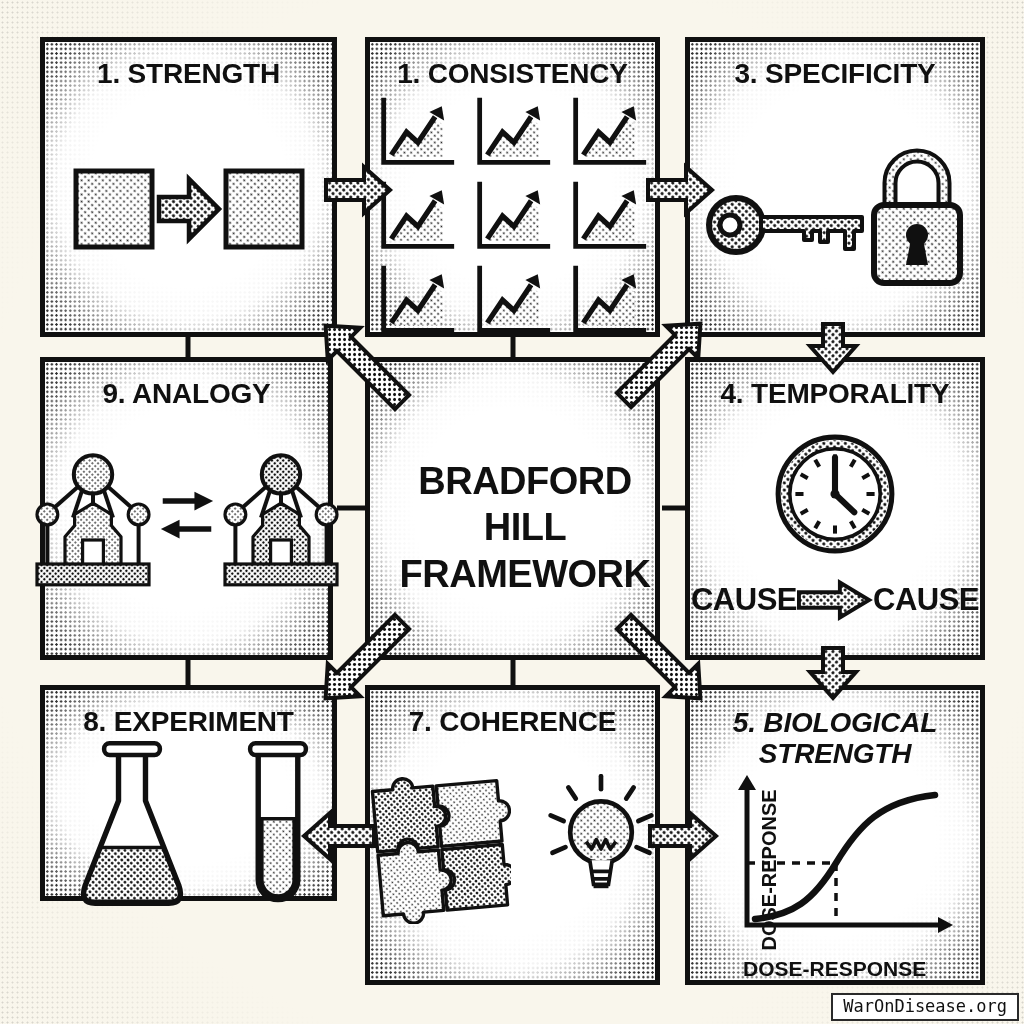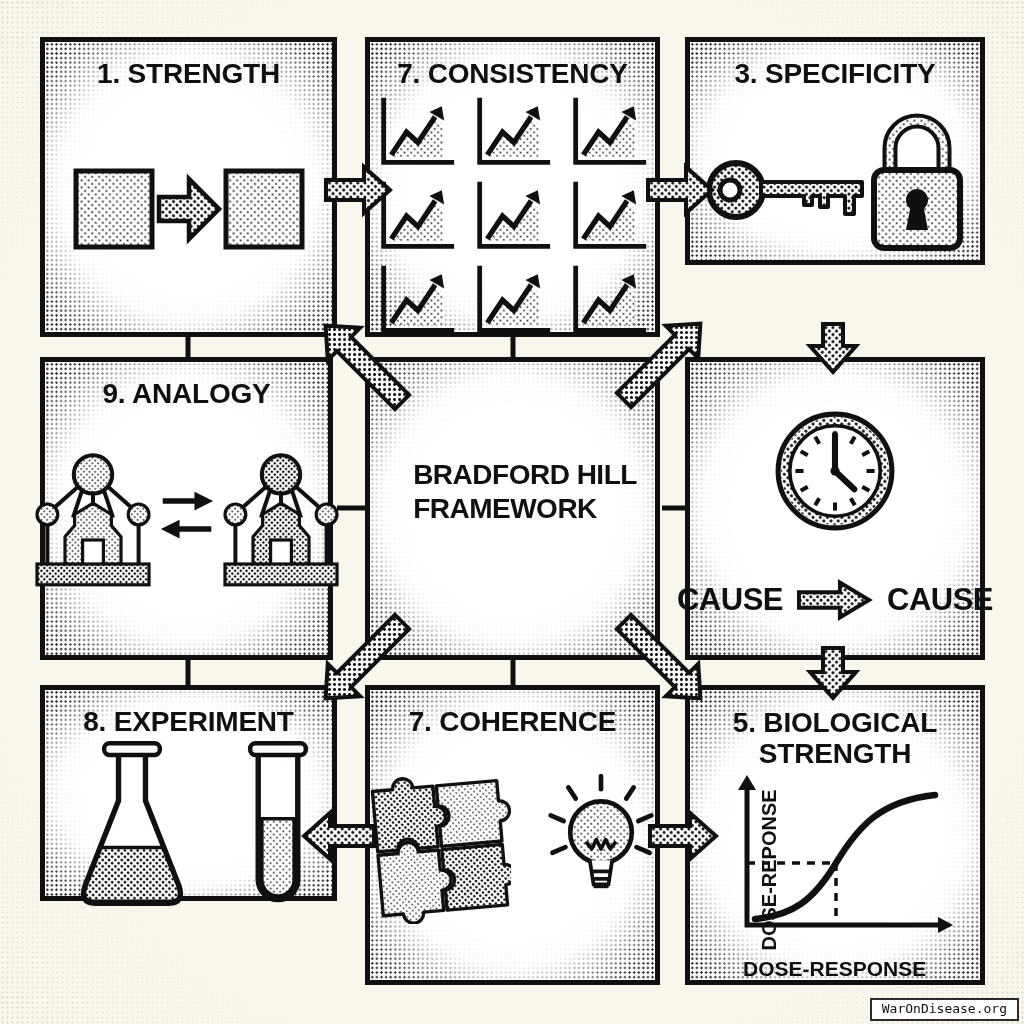"7. CONSISTENCY" div.box-title { text: 7 -> 1 }
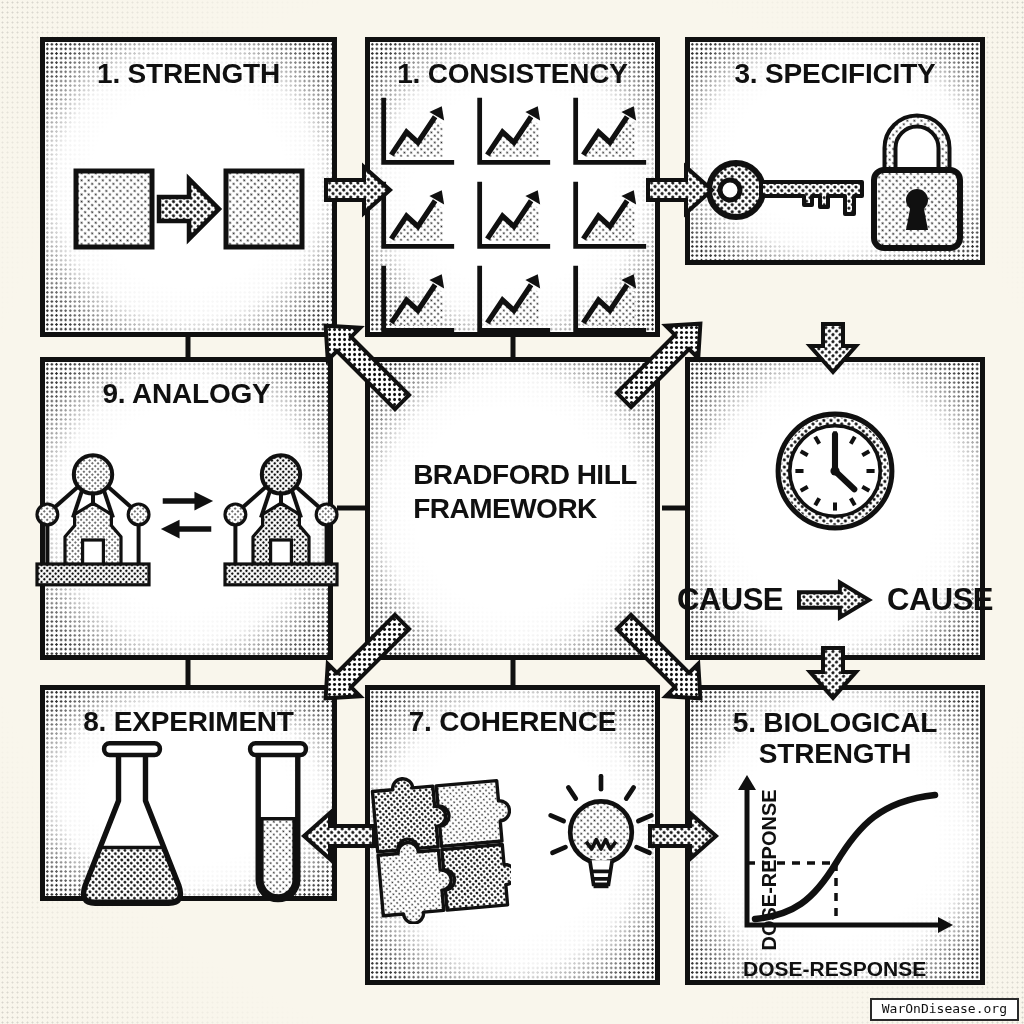"3. SPECIFICITY" div.box { height: 228px -> 300px }
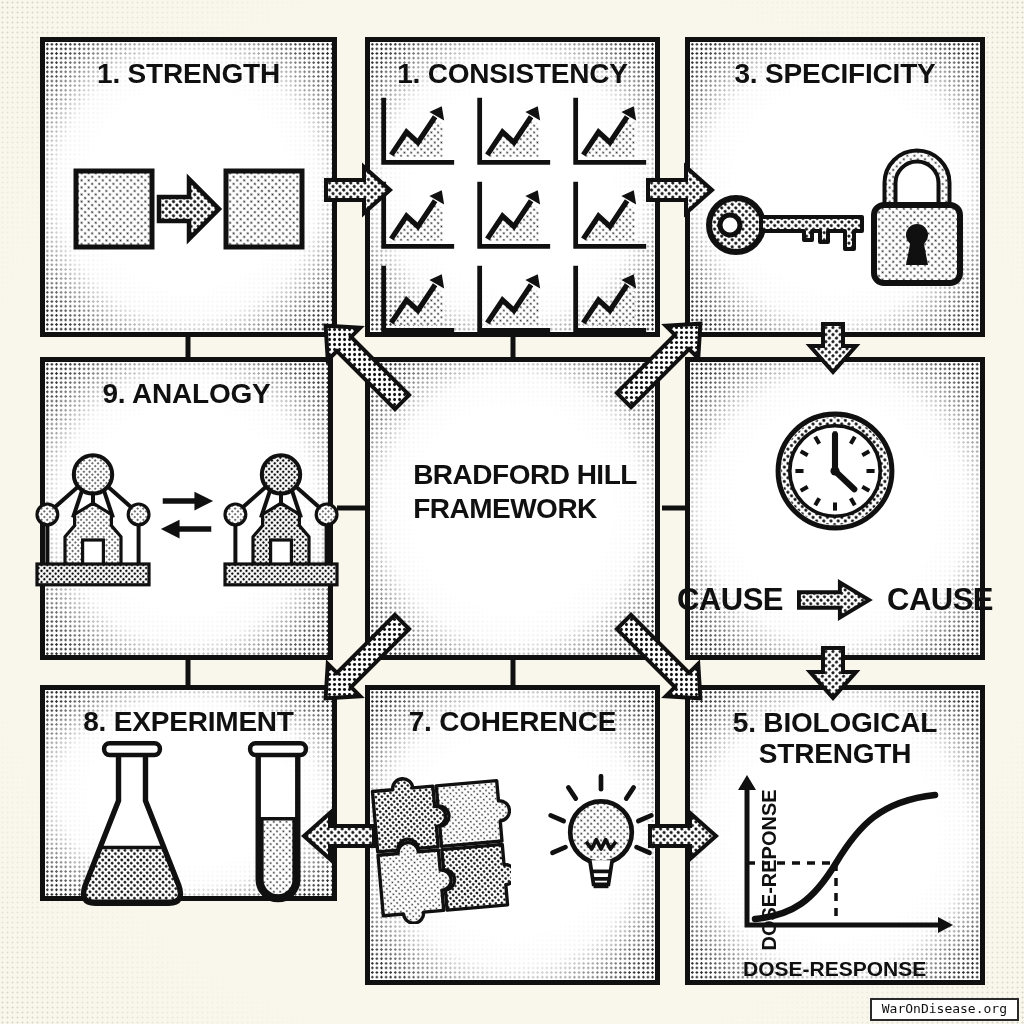"4. TEMPORALITY" div.box-title { html: none -> <div>4. TEMPORALITY</div> }
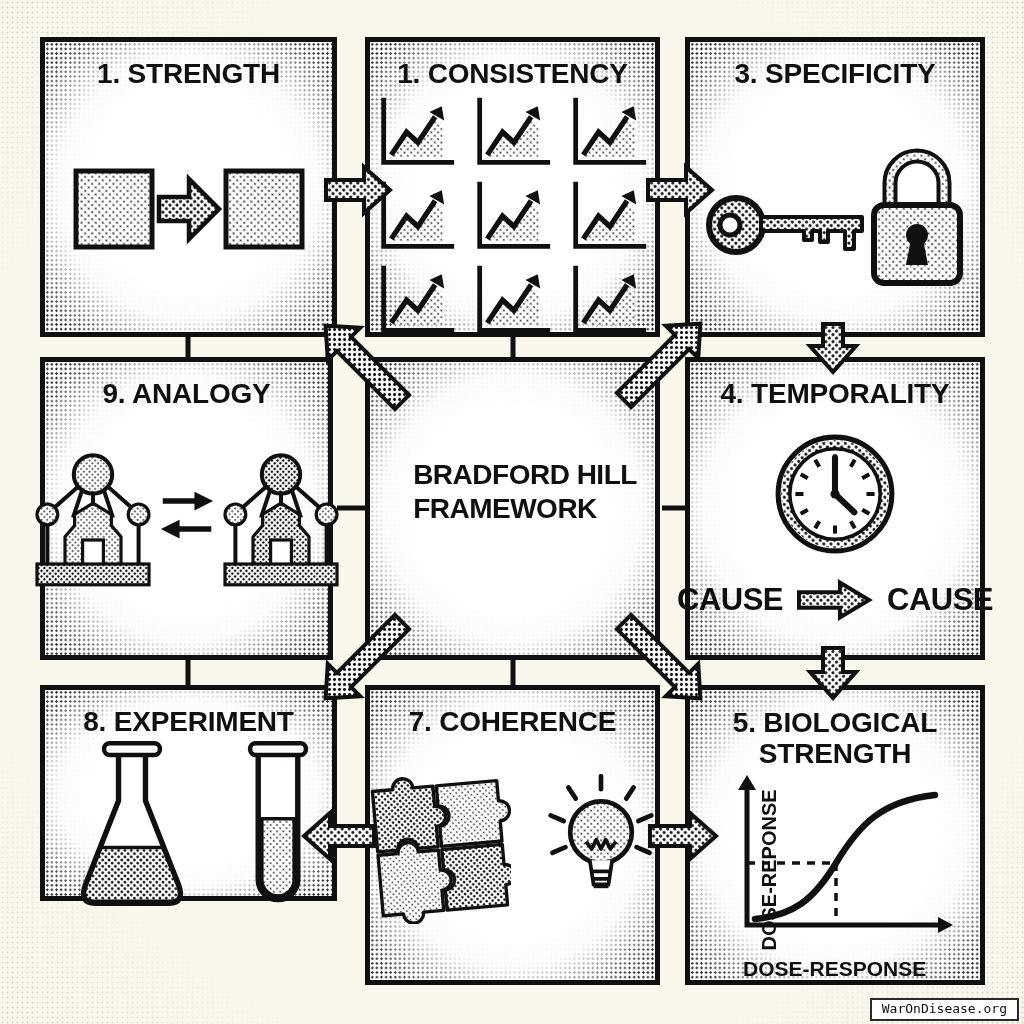"BRADFORD HILL" .center-title { font-size: 28px -> 38px; text-align: none -> center }
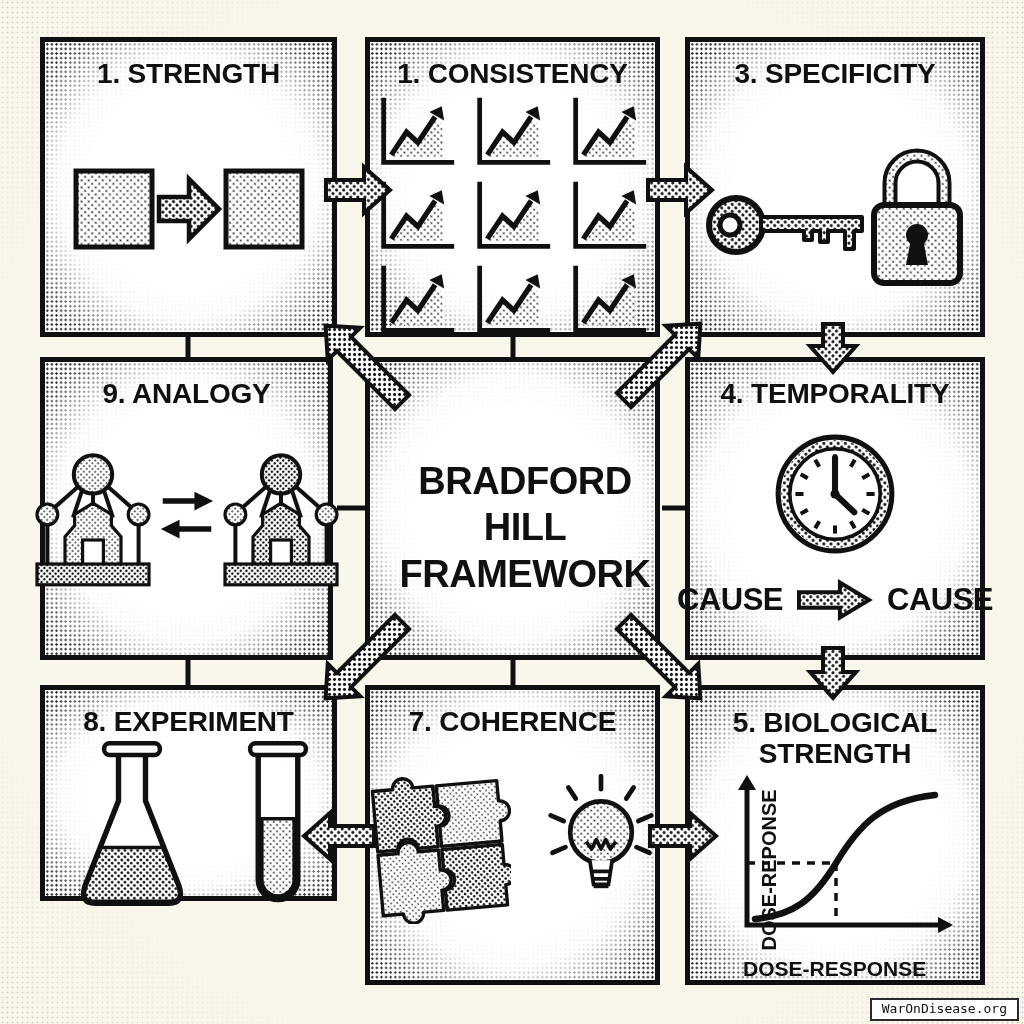"CAUSE" .cause-row { gap: 14px -> none }
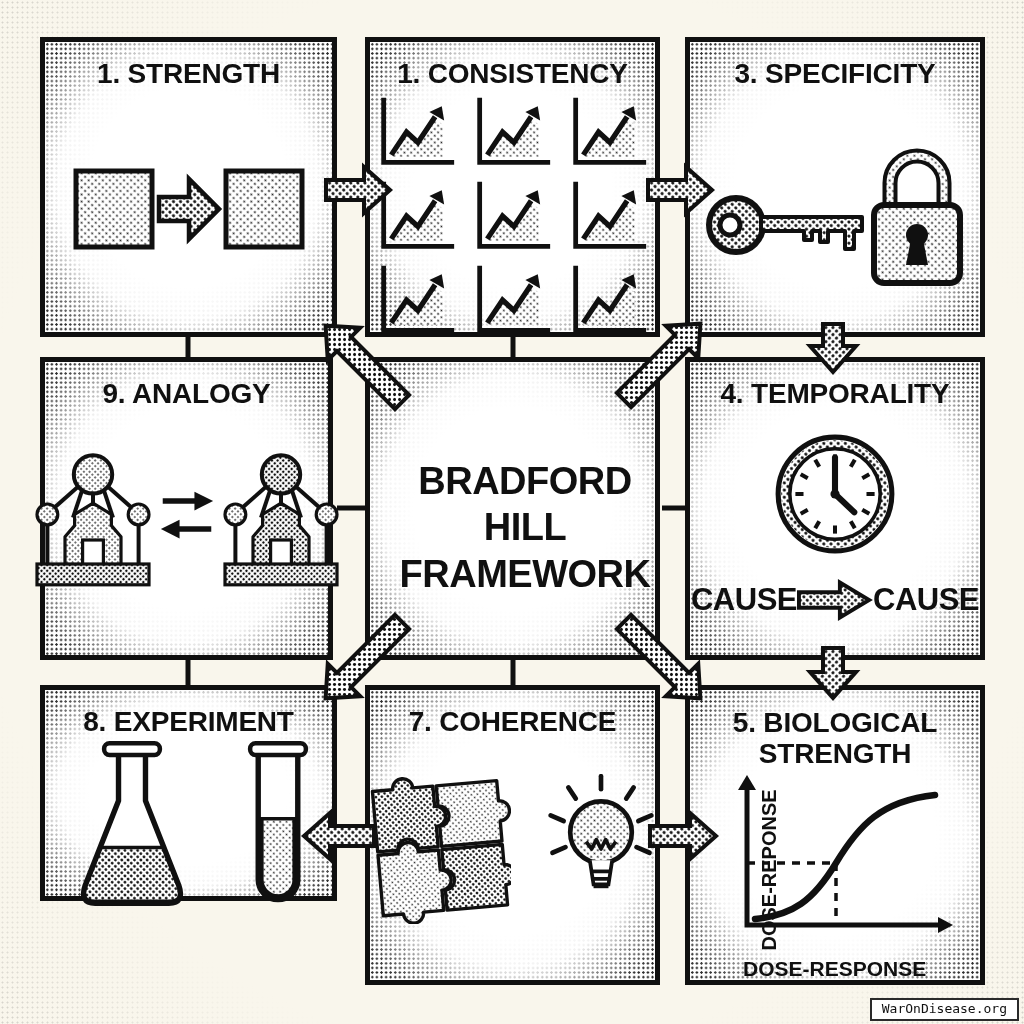"5. BIOLOGICAL" .box-title.two-line { font-style: none -> italic }
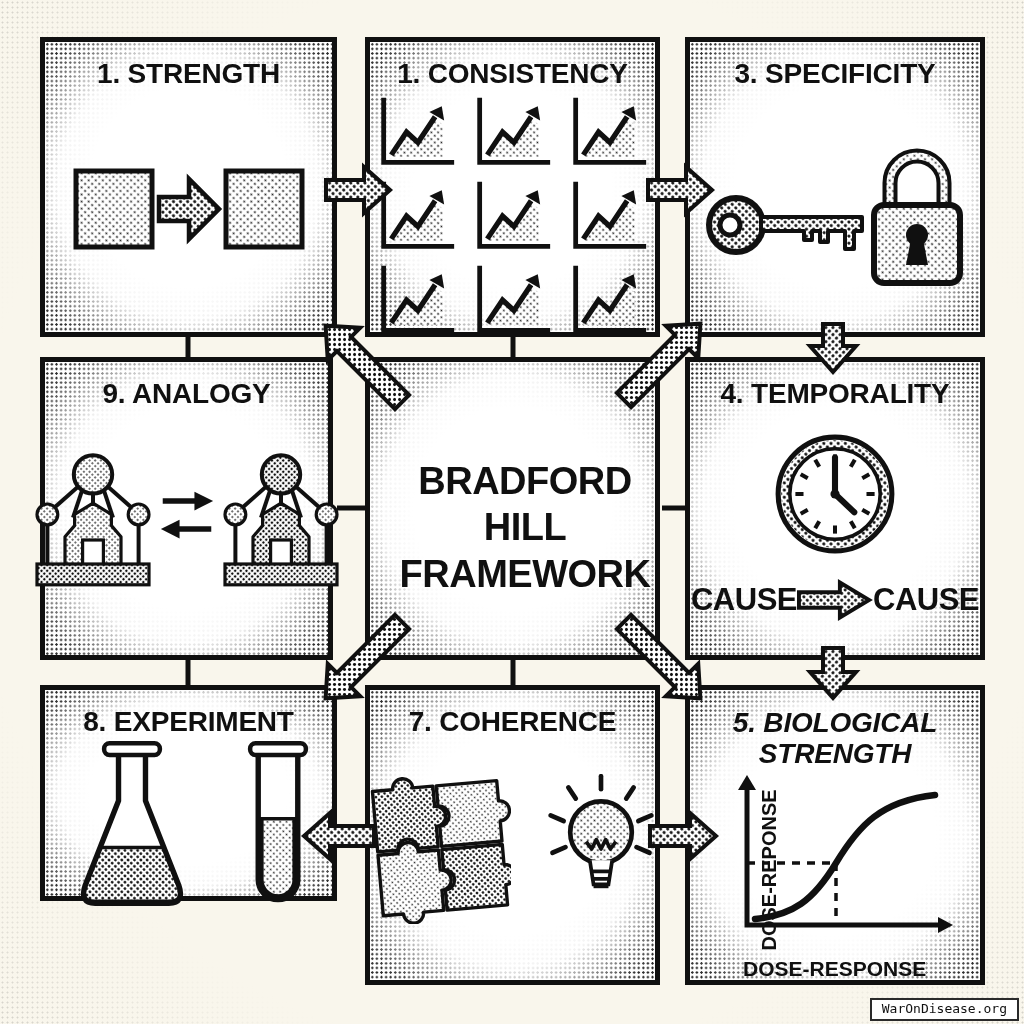"WarOnDisease.org" .watermark { font-size: 13px -> 17px }
